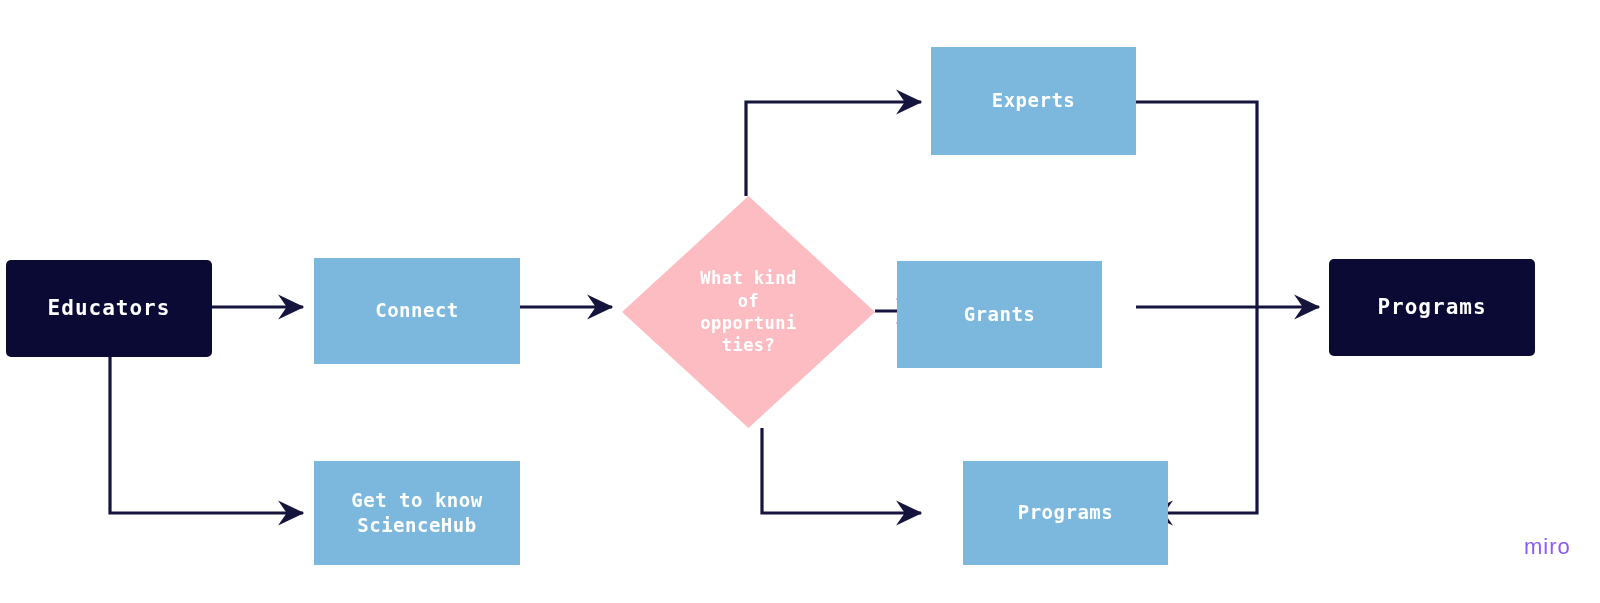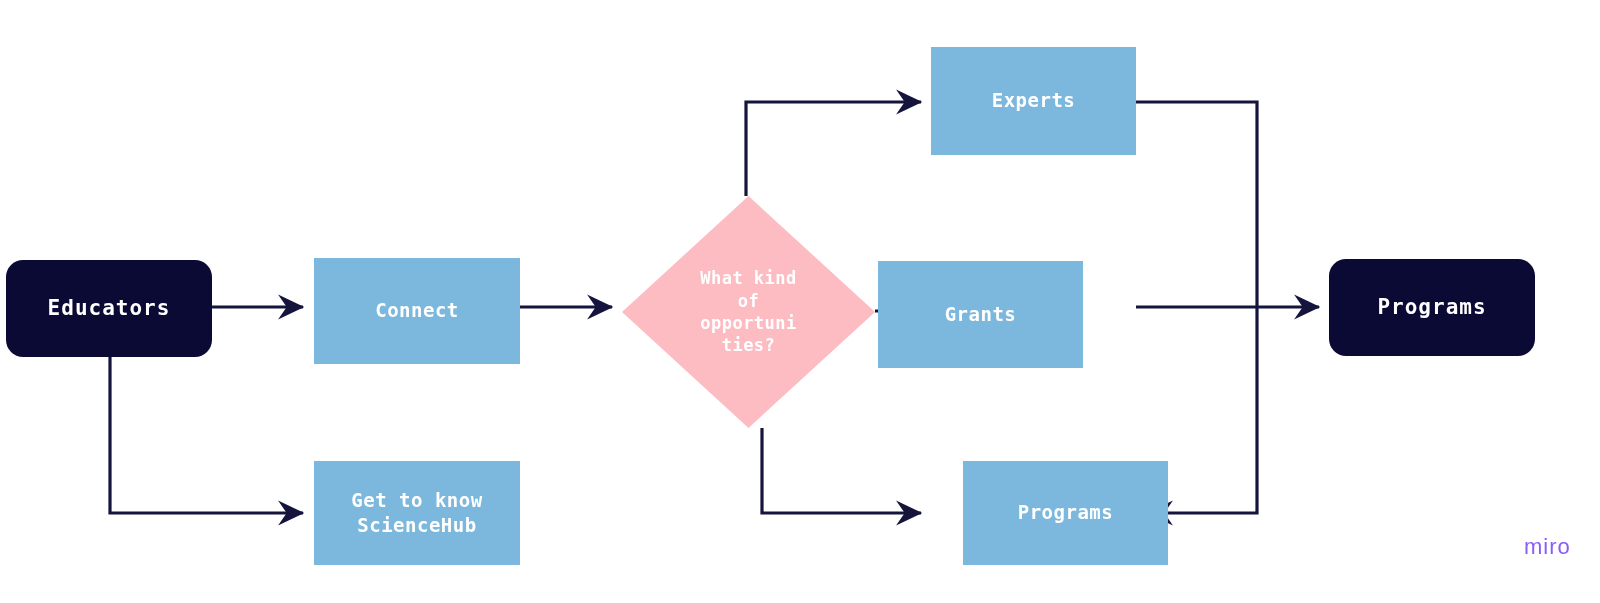"Educators" .node-terminal { border-radius: 17px -> 5px }
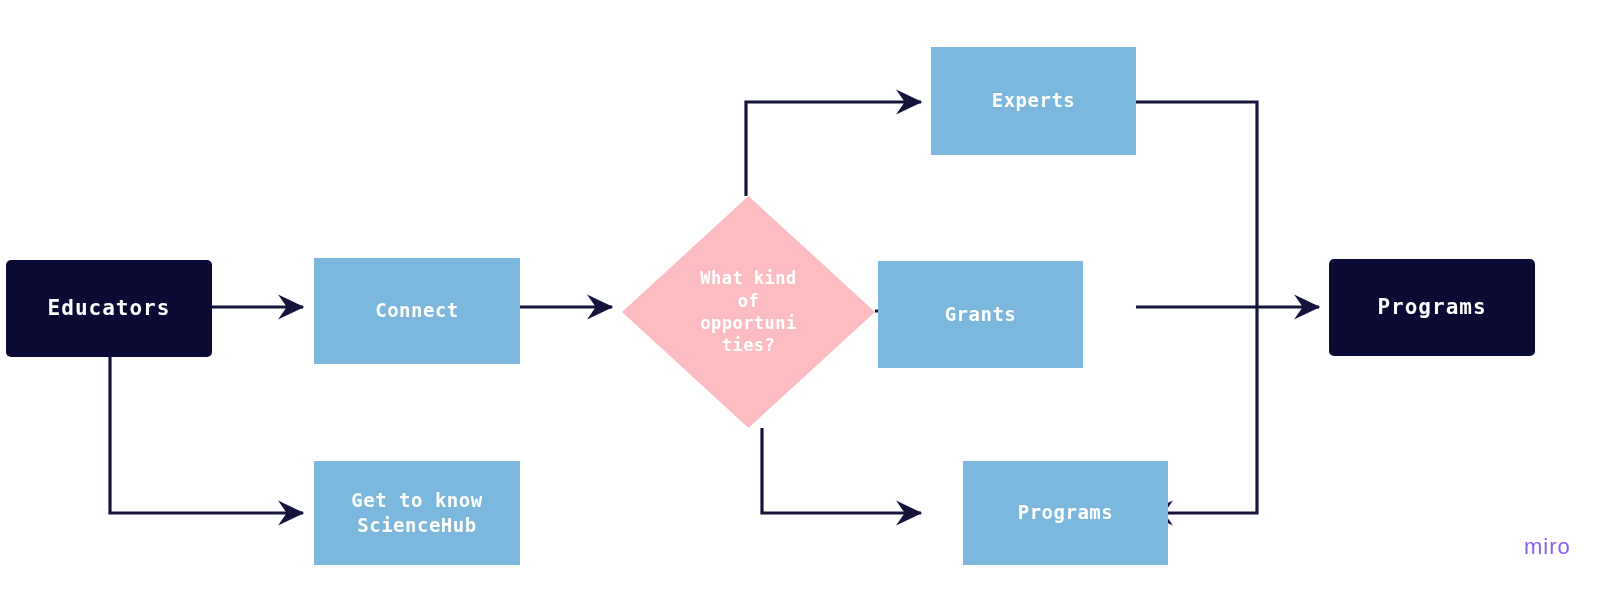"Grants" div.node { left: 878px -> 897px }
